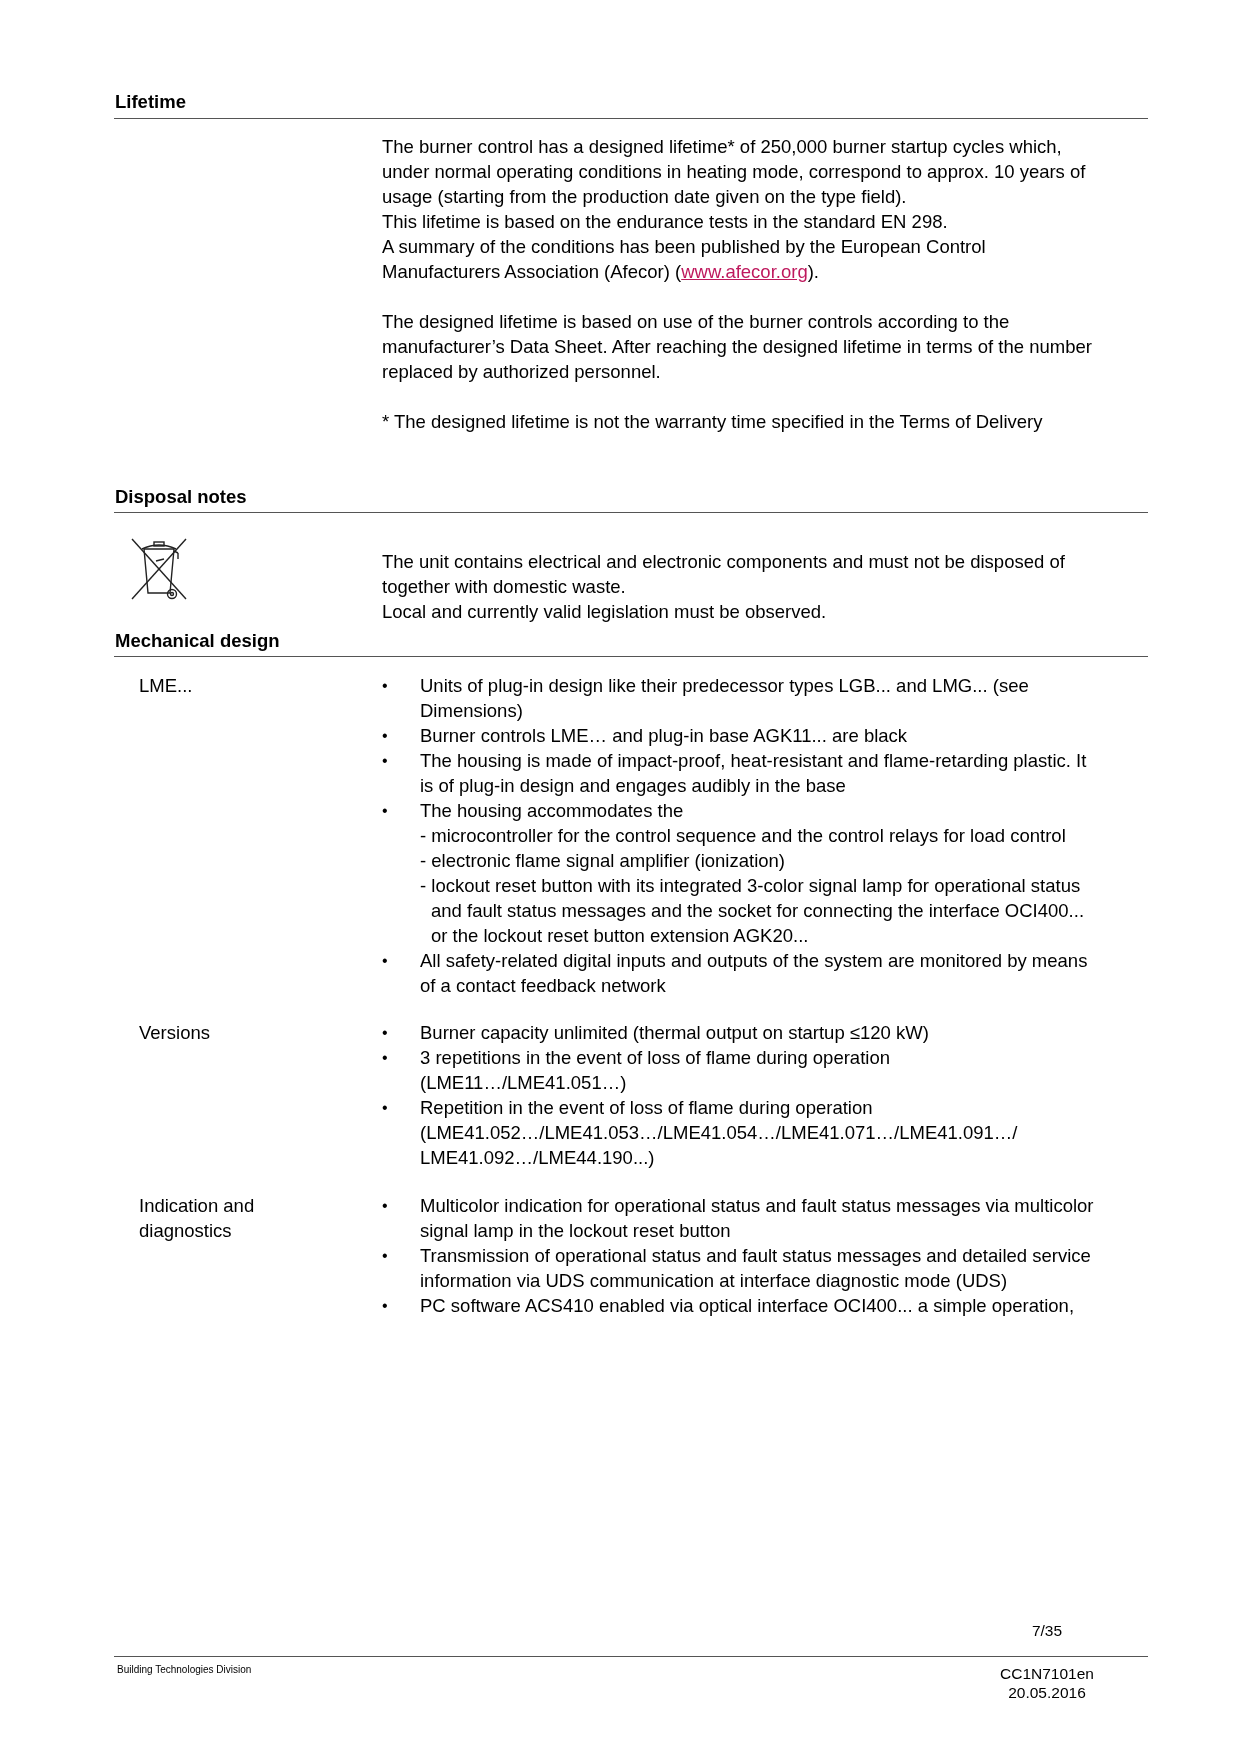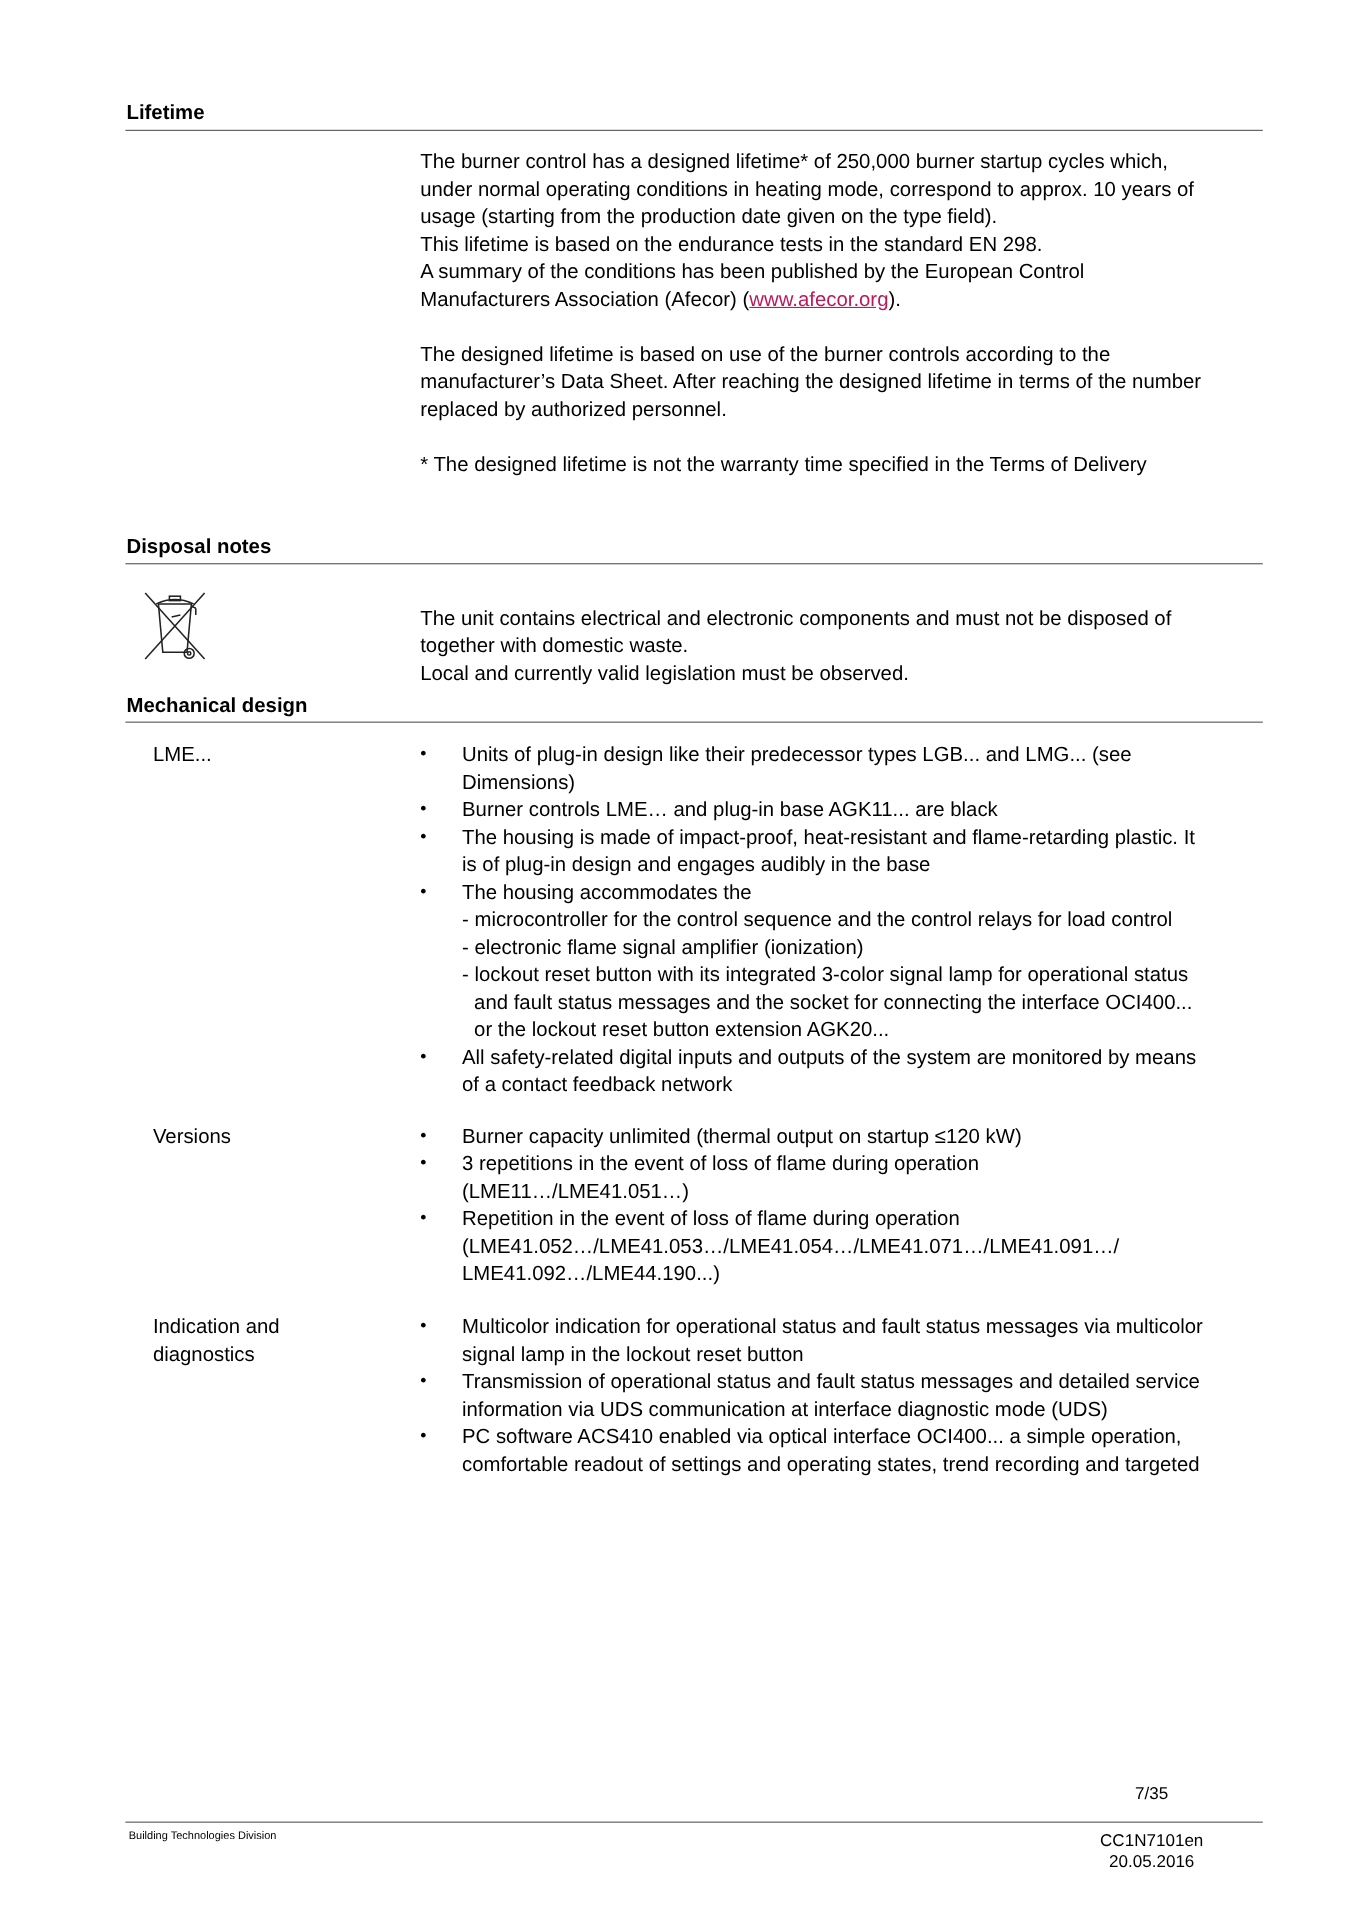"comfortable readout of settings and" span.sub { html: <span>comfortable readout of settings and operating states, trend recording and targeted</span> -> none }
